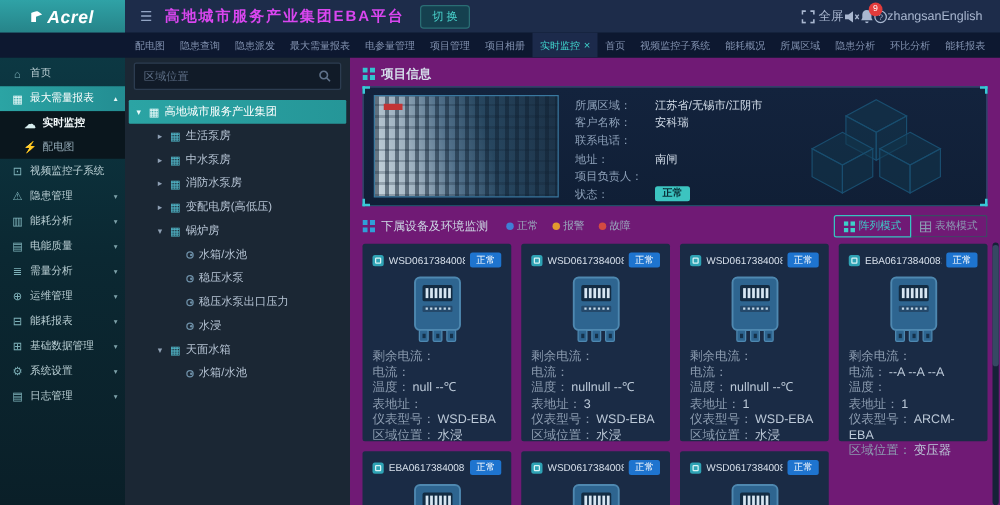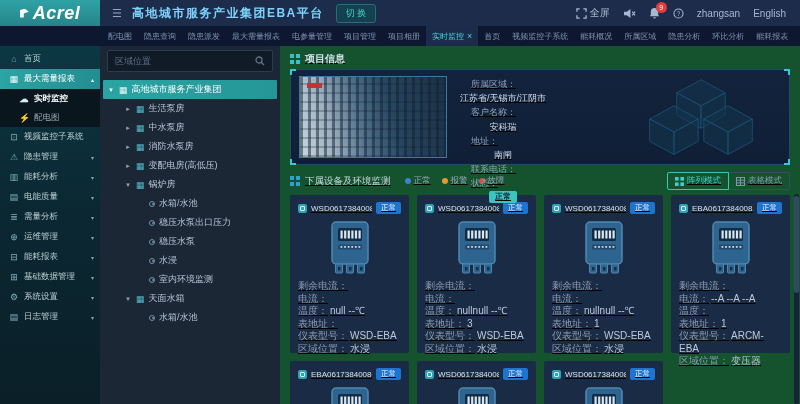"Acrel" .logo-text { font-size: 18px -> 14px }
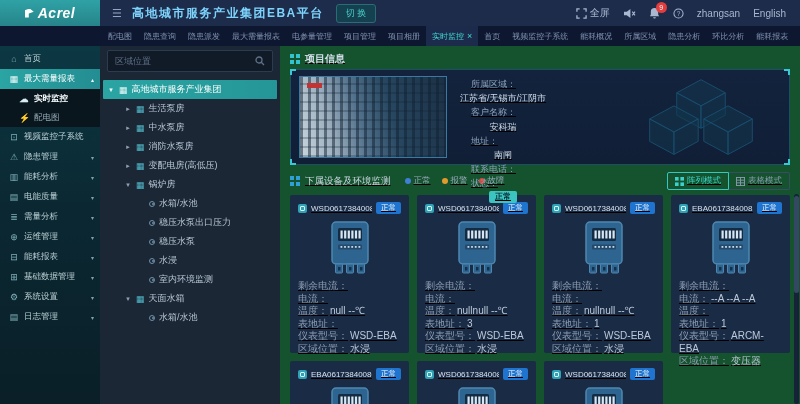"高地城市服务产业集团EBA平台" .app-title { color: #7dd3fc -> #d946ef }
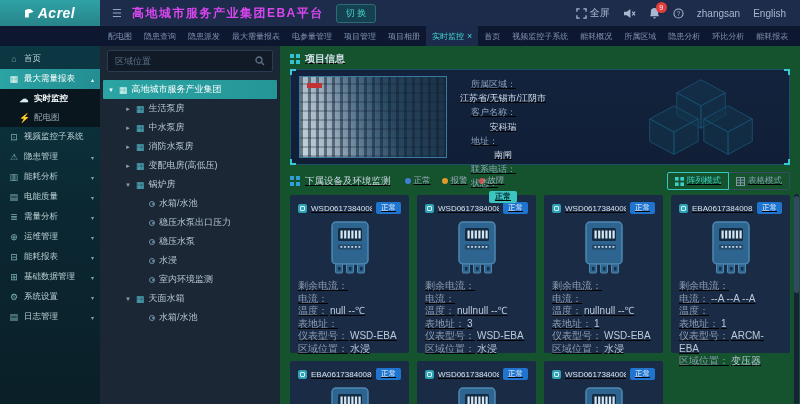"全屏" .header-right { gap: 13px -> none }
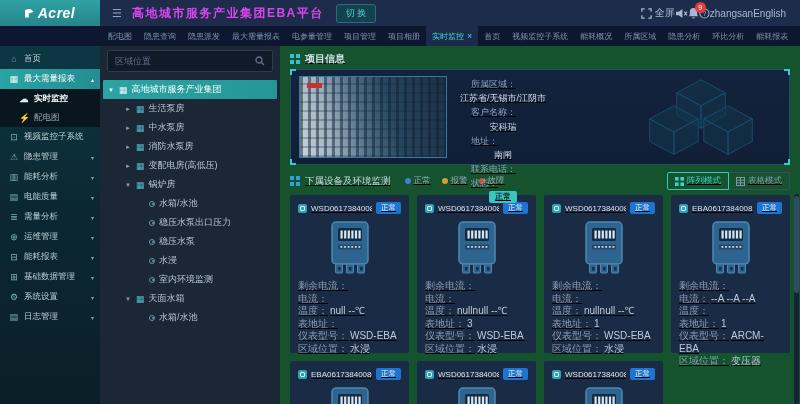"项目信息" .main { background: #14532d -> #701a75; text-decoration: underline -> none }
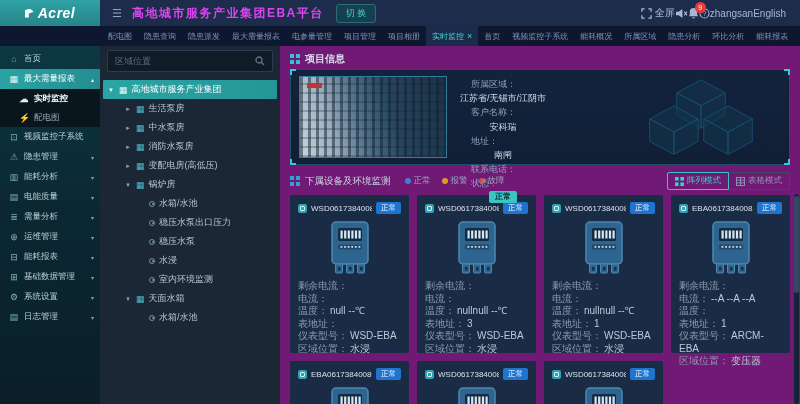"所属区域：" .if-row { flex-direction: column -> none }
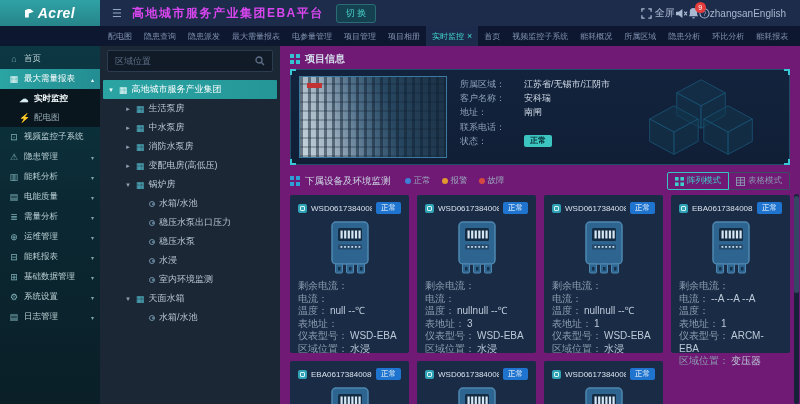"地址：" div.if-row { order: before "联系电话：" -> after "联系电话：" }
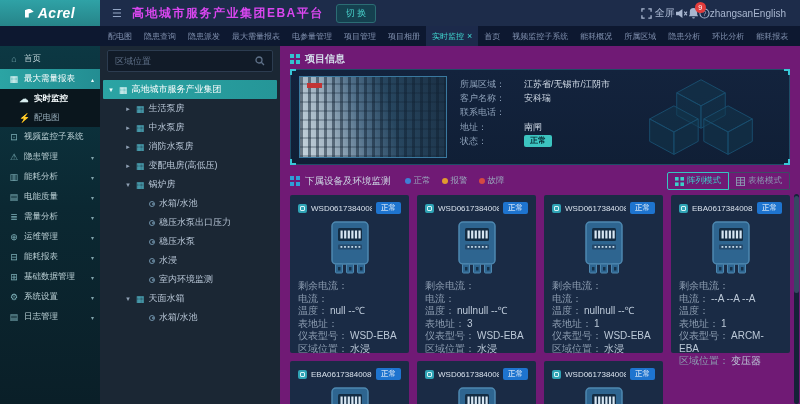"项目负责人：" div.if-row { html: none -> <div> <span>项目负责人：</span> <span></span> </div> }
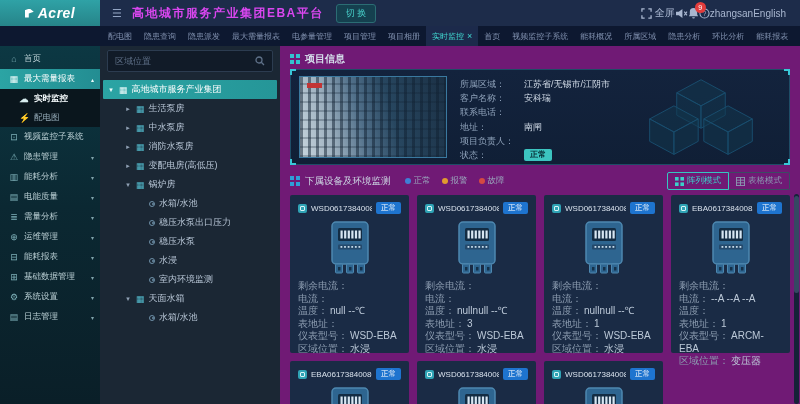"稳压水泵出口压力" div.tree-node { order: before "稳压水泵" -> after "稳压水泵" }
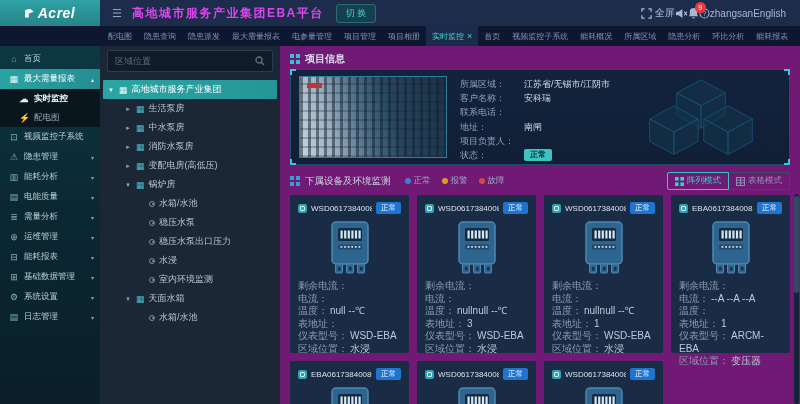"室内环境监测" div.tree-node { html: <div> <span></span> <span></span> <span>室内环境监测</span> </div> -> none }
